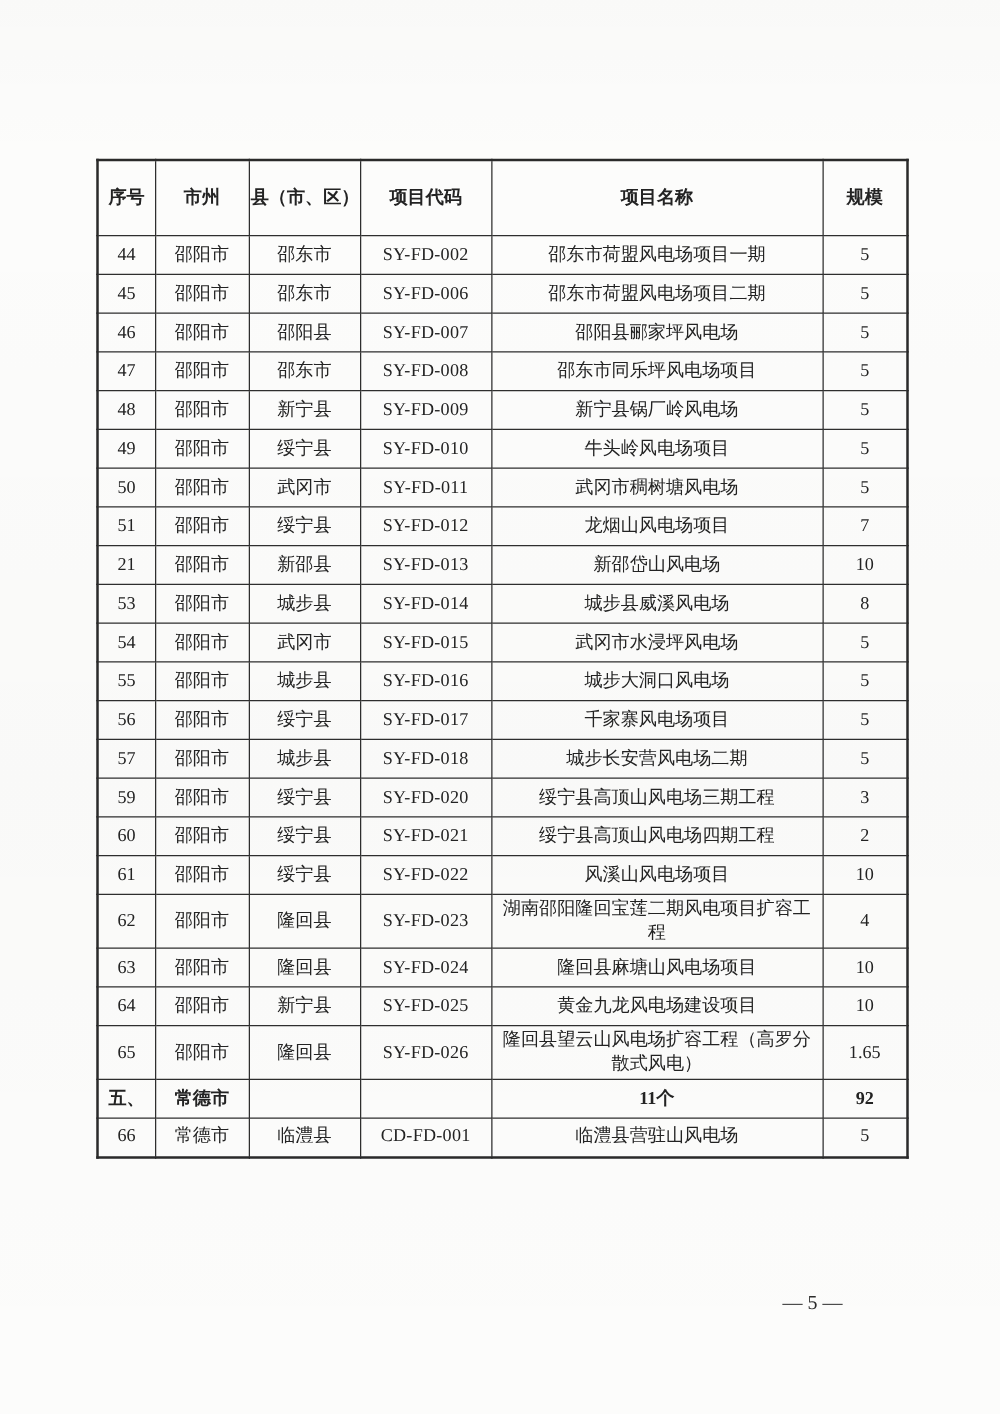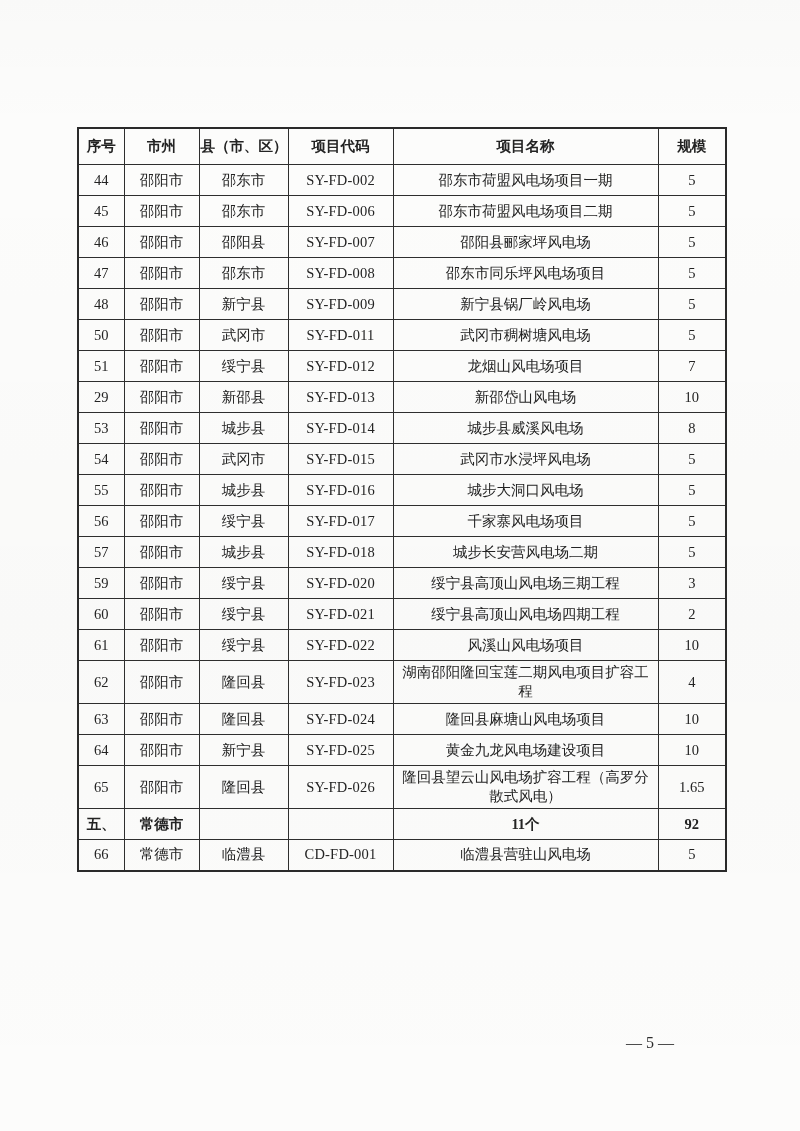"序号" table.projects th { padding: 8px 1px -> 20px 1px }
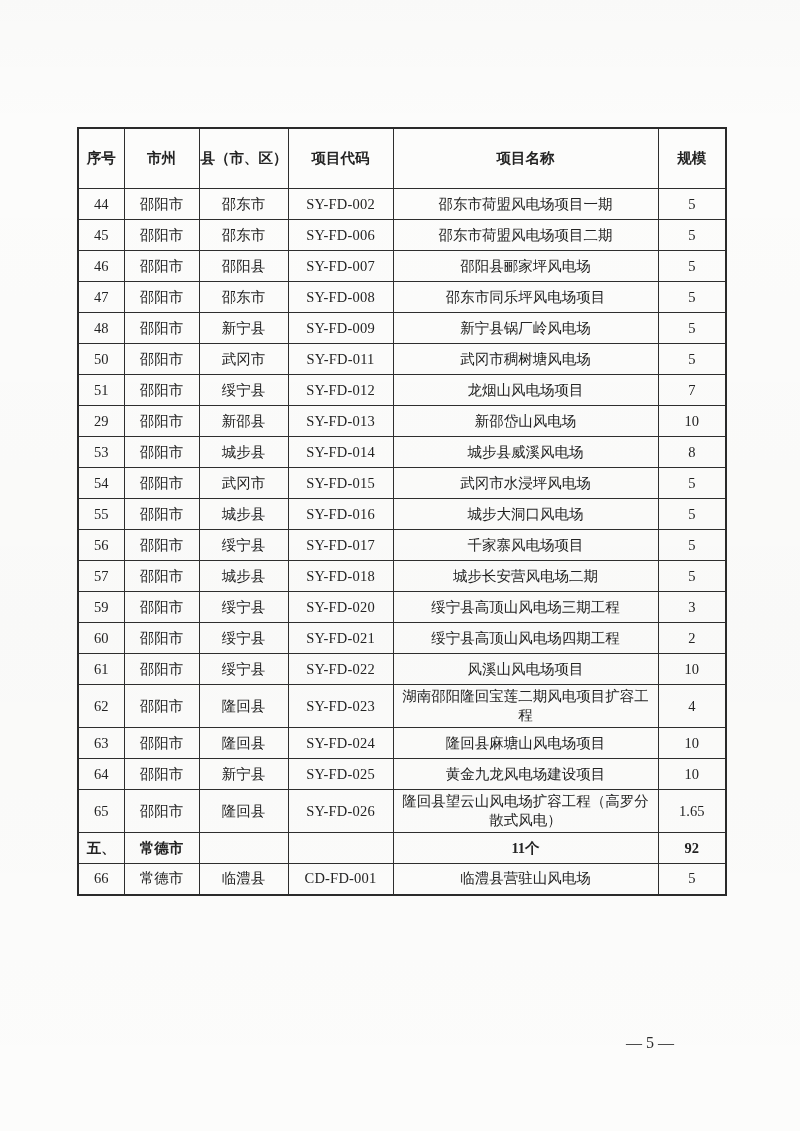"49" tr { html: none -> <tr> <td>49</td> <td>邵阳市</td> <td>绥宁县</td> <td>SY-FD-010</td> <td>牛头岭风电场项目</td> <td>5</td> </tr> }
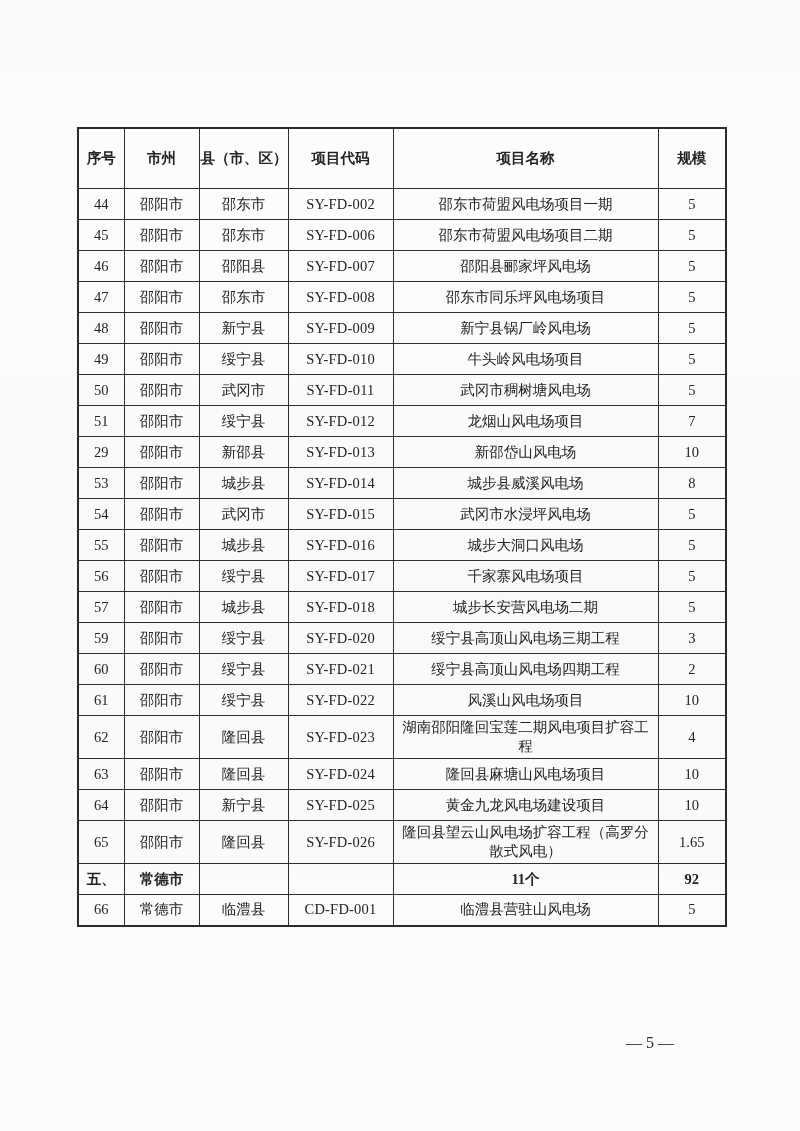"29" td { text: 29 -> 21 }
